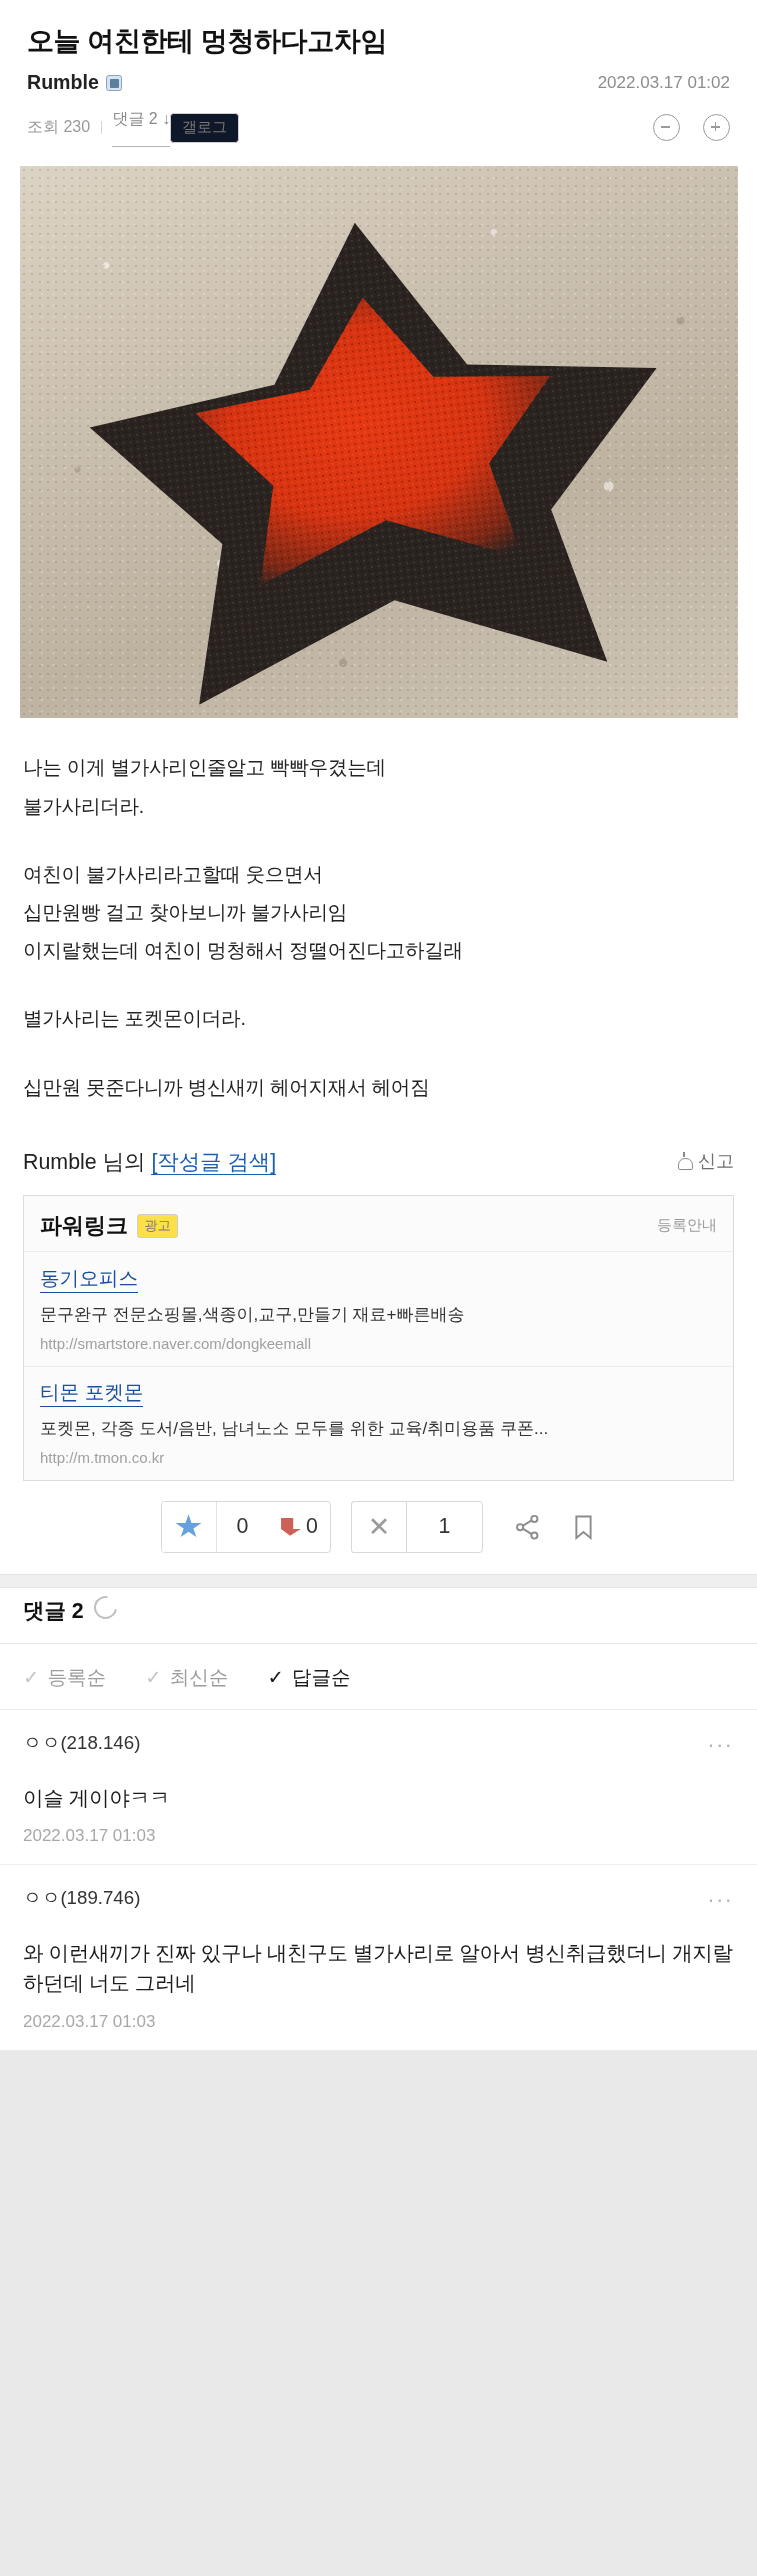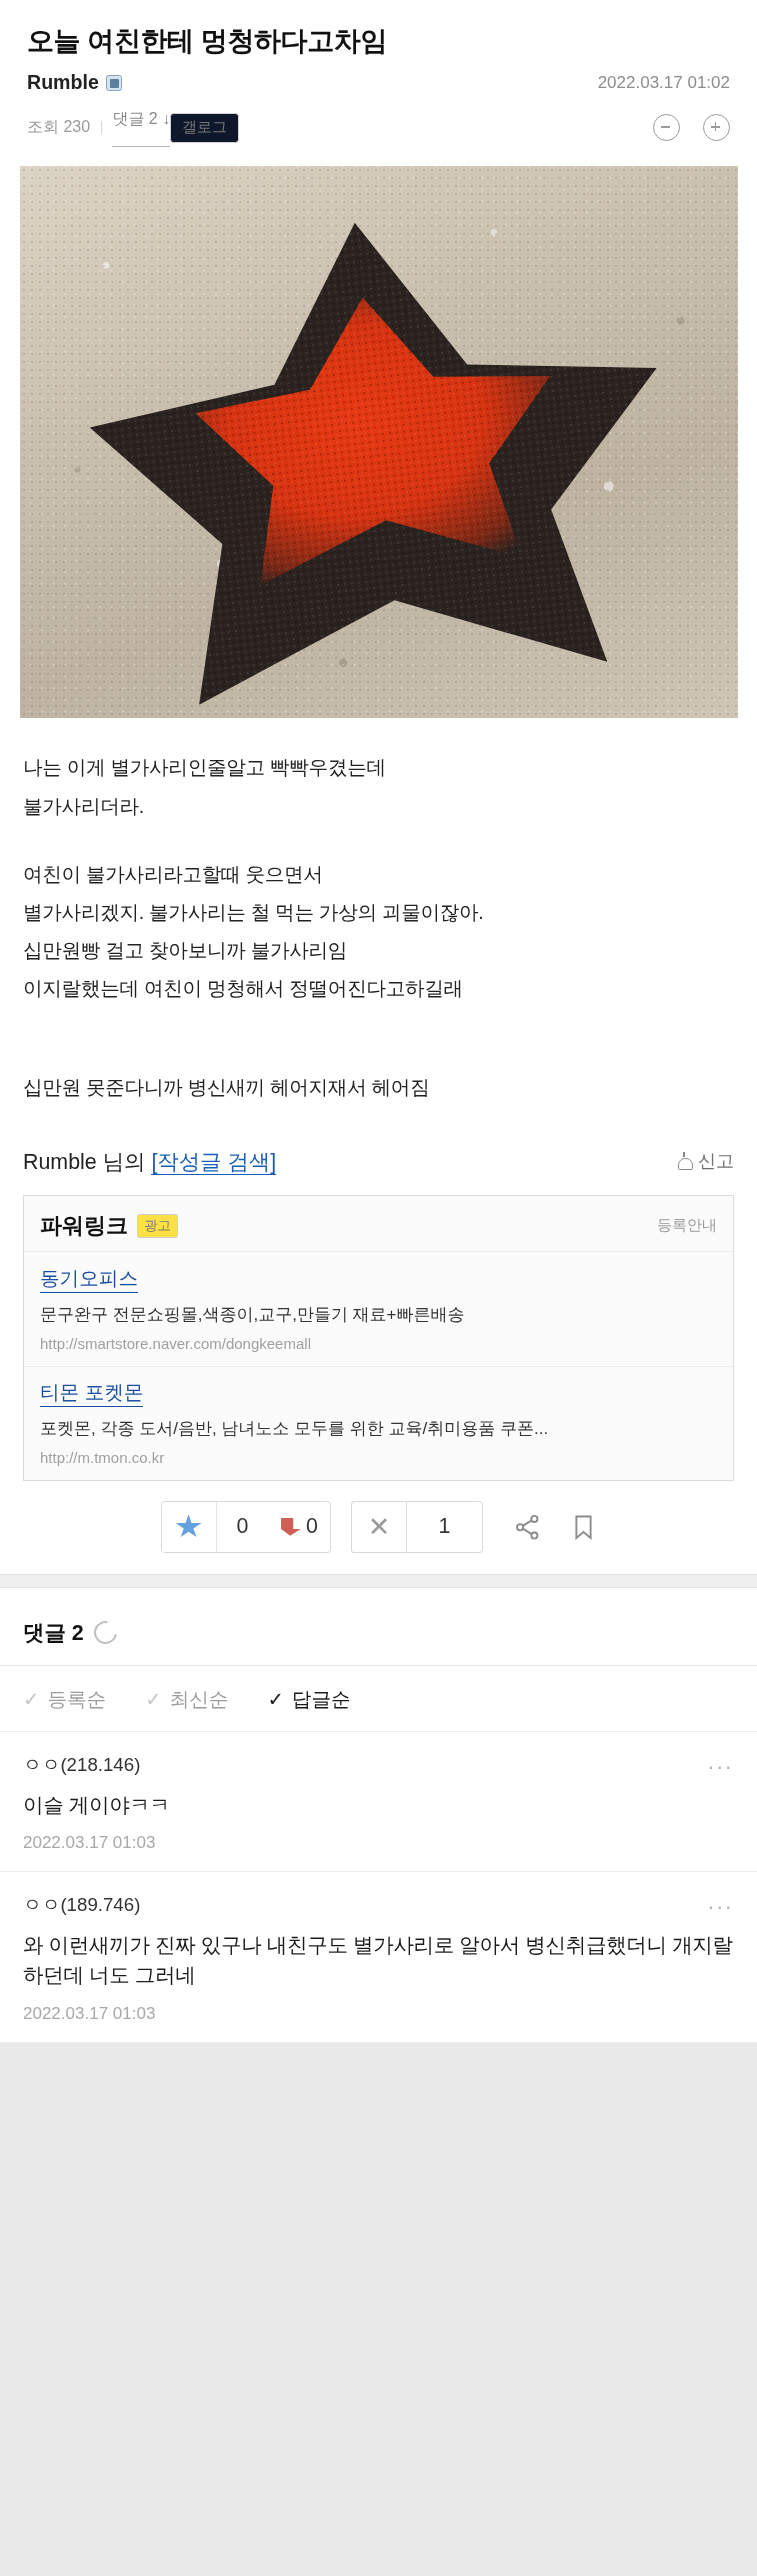"별가사리겠지. 불가사리는 철 먹는 가상의" p { html: <p>별가사리겠지. 불가사리는 철 먹는 가상의 괴물이잖아.</p> -> none }
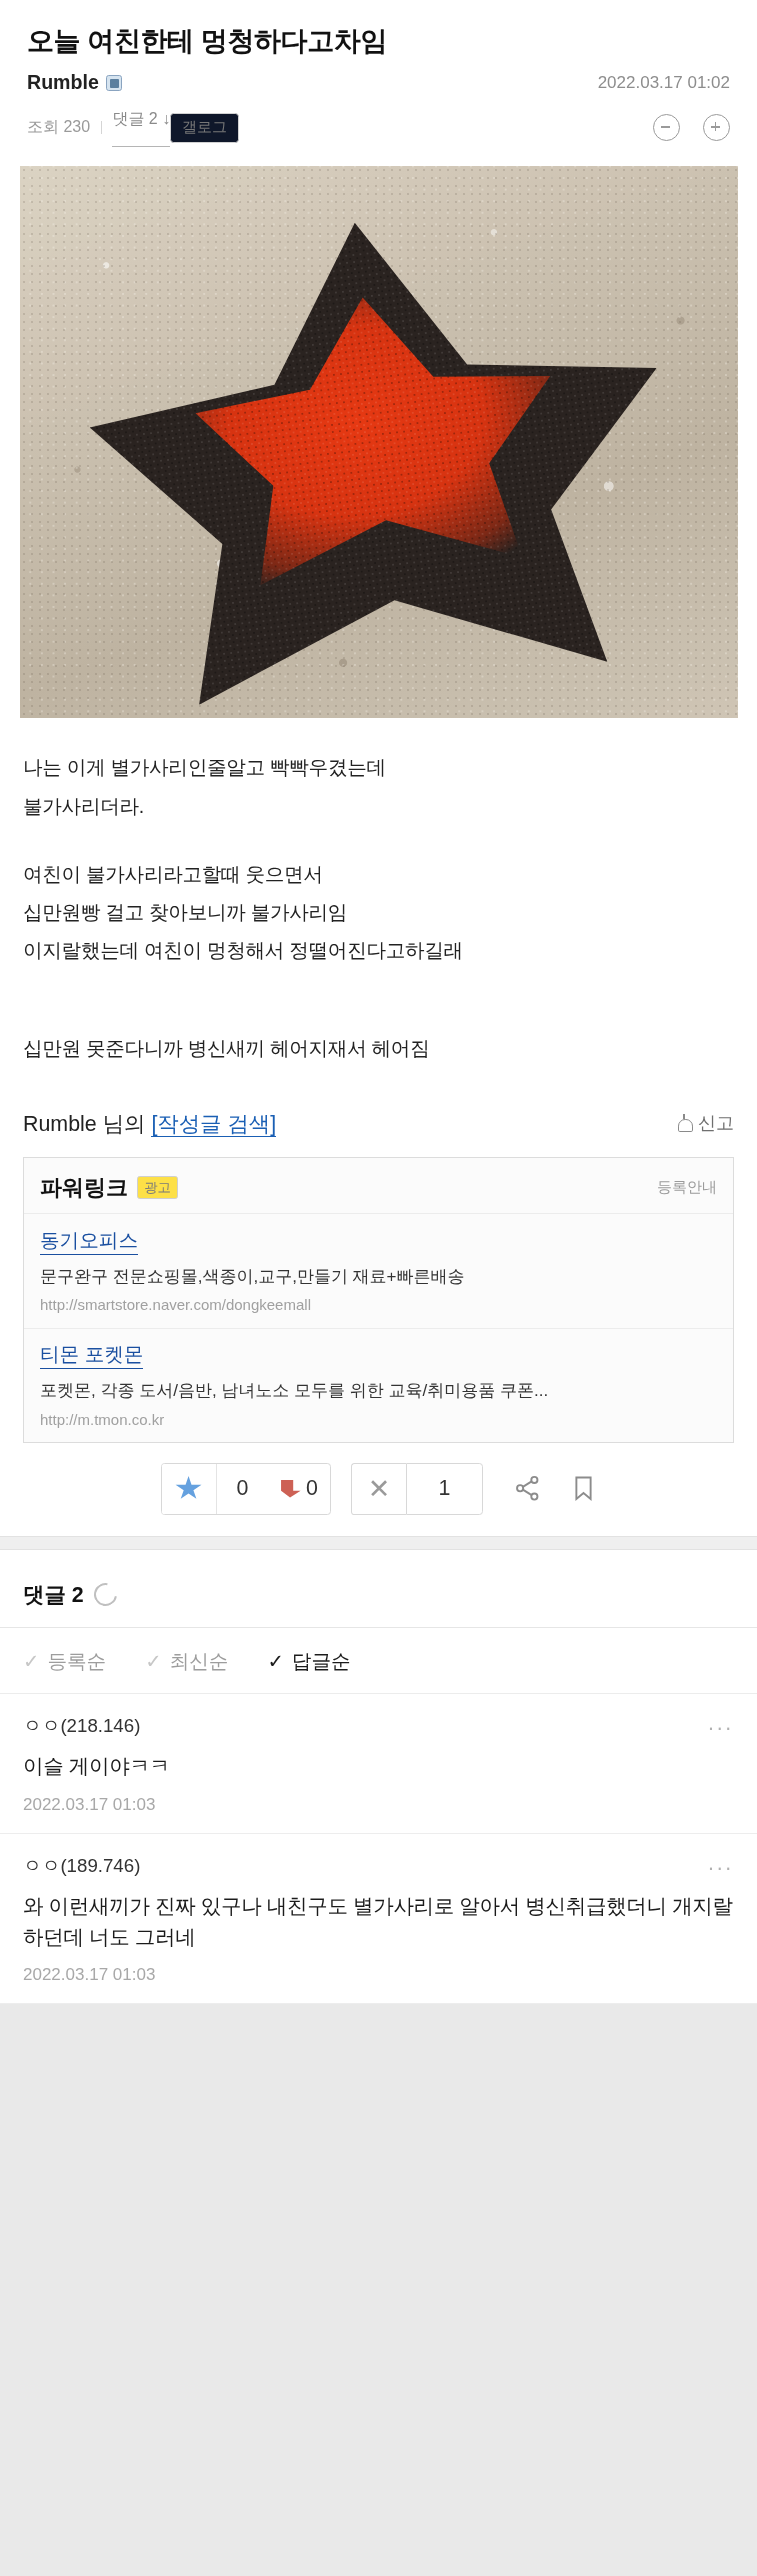"별가사리는 포켓몬이더라." p { html: none -> <p>별가사리는 포켓몬이더라.</p> }
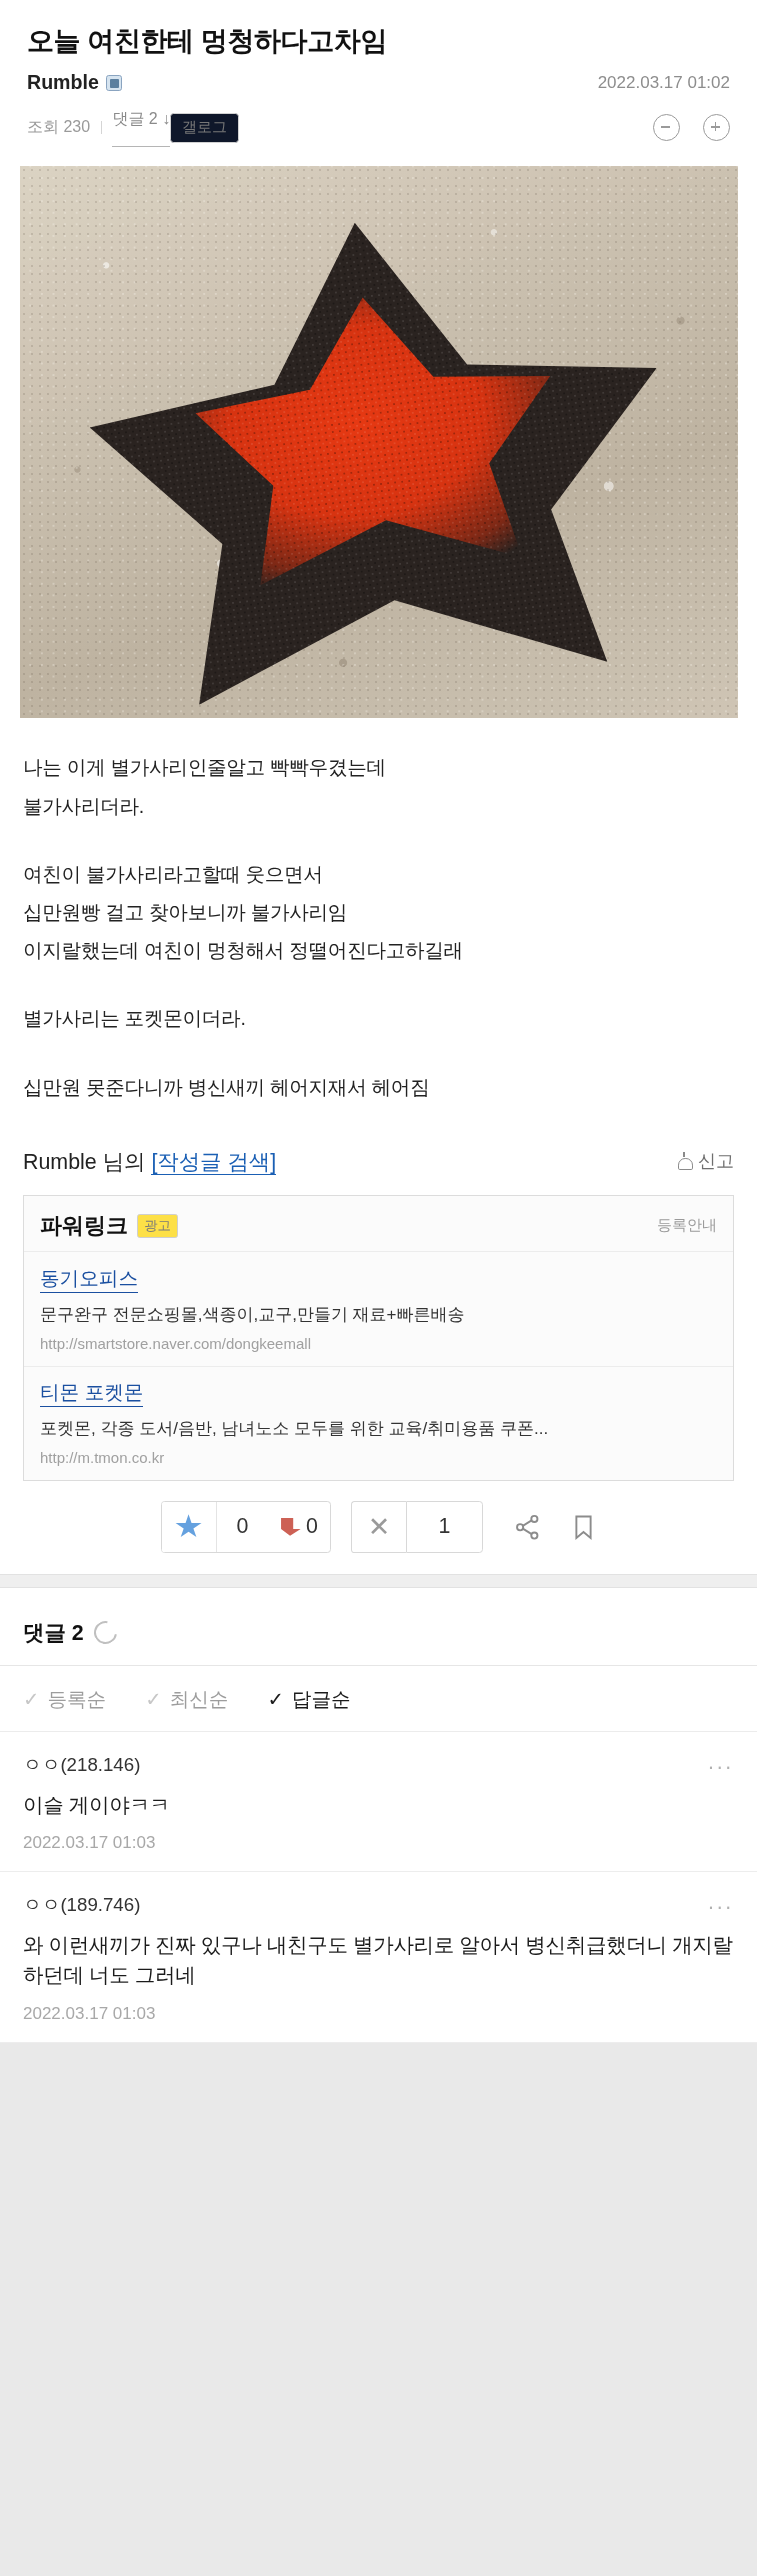"댓글 2" .comments-head { align-items: center -> none; padding: 30px 23px 18px 23px -> 8px 23px 18px 23px }
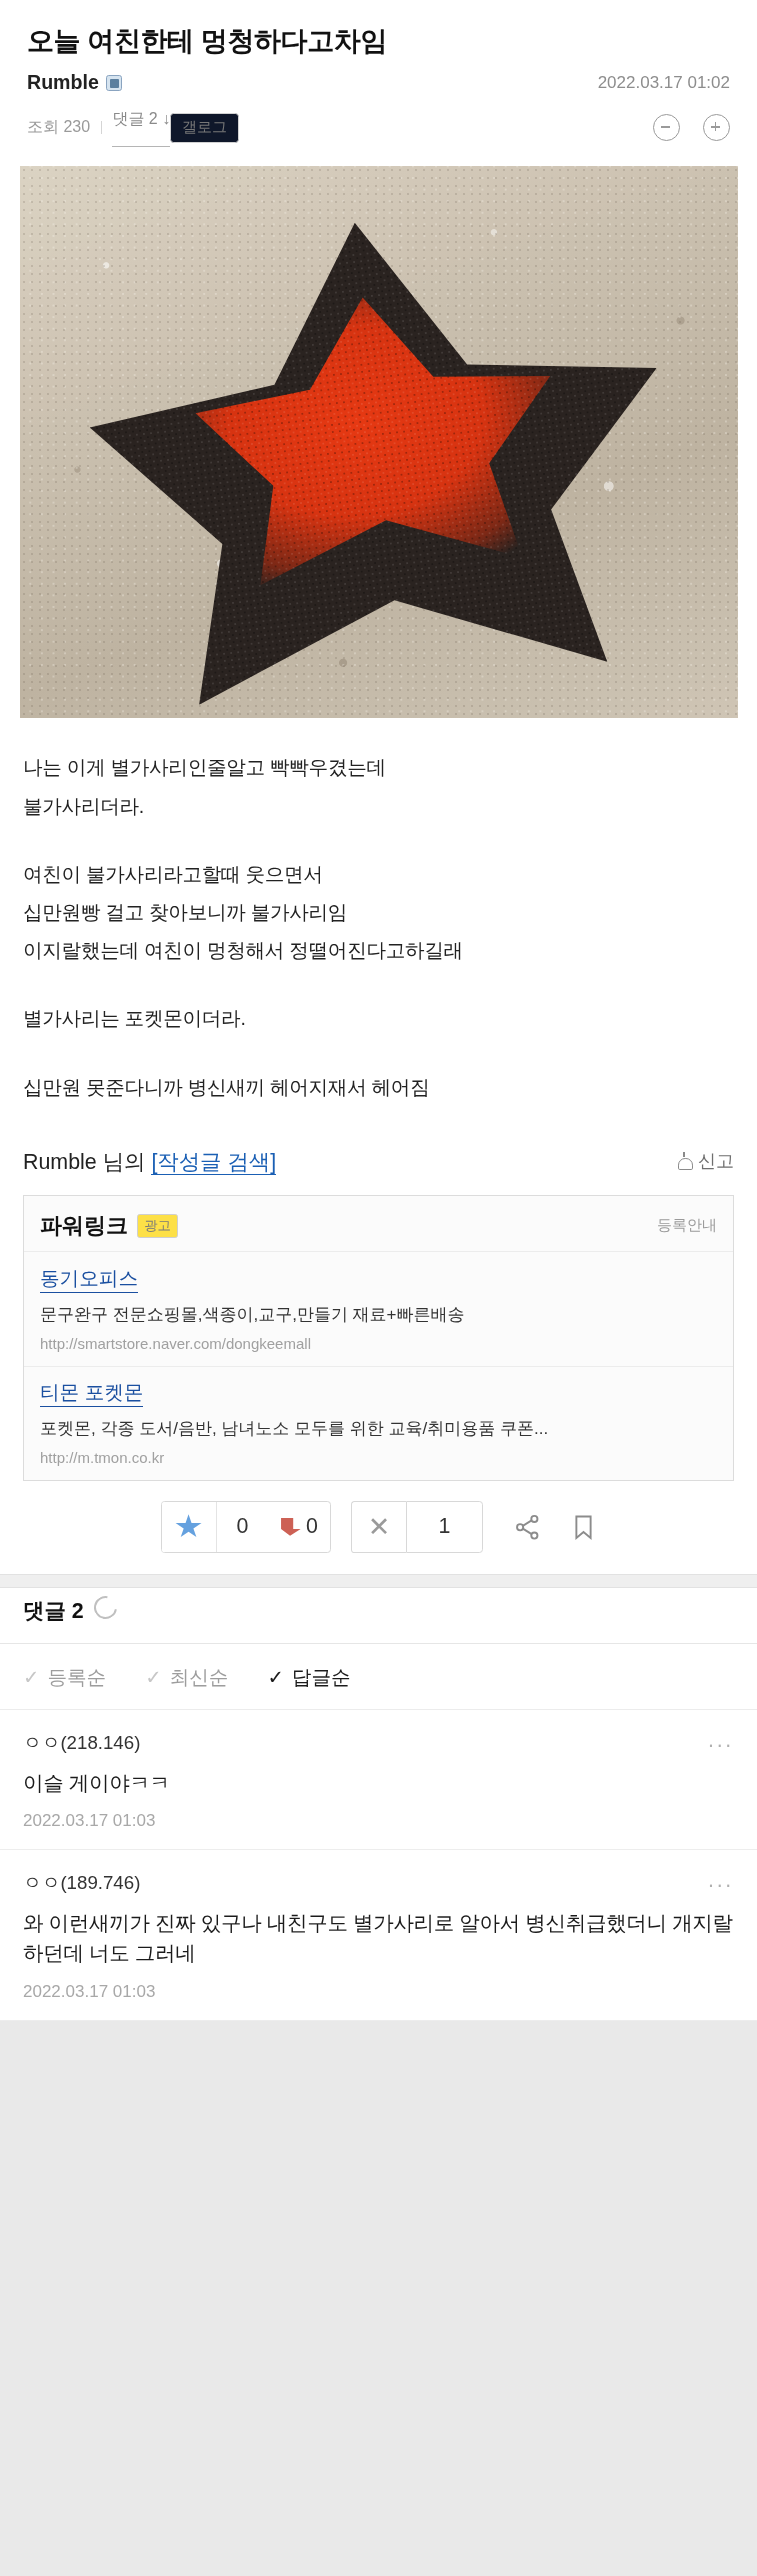"이슬 게이야ㅋㅋ" .comment-text { margin-top: 12px -> 27px }
